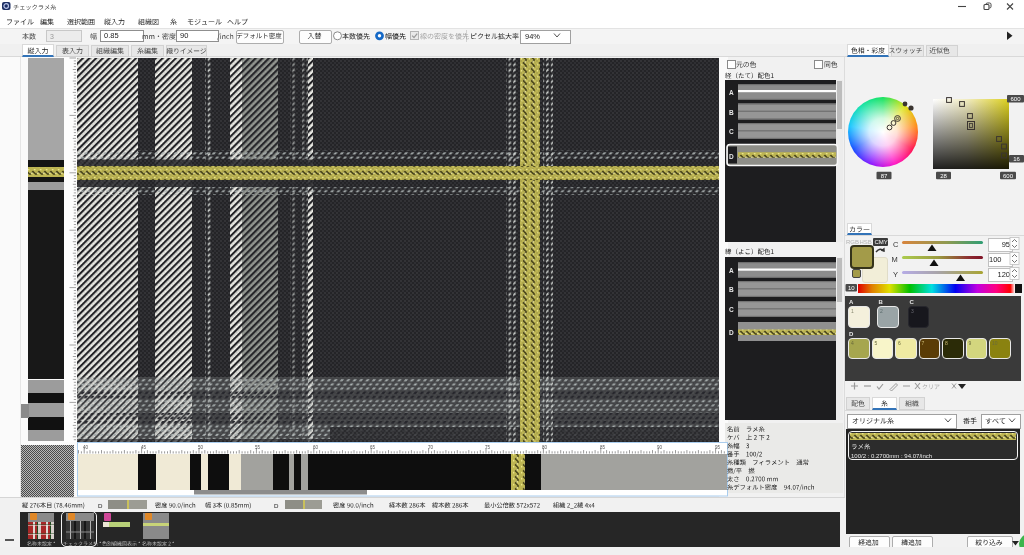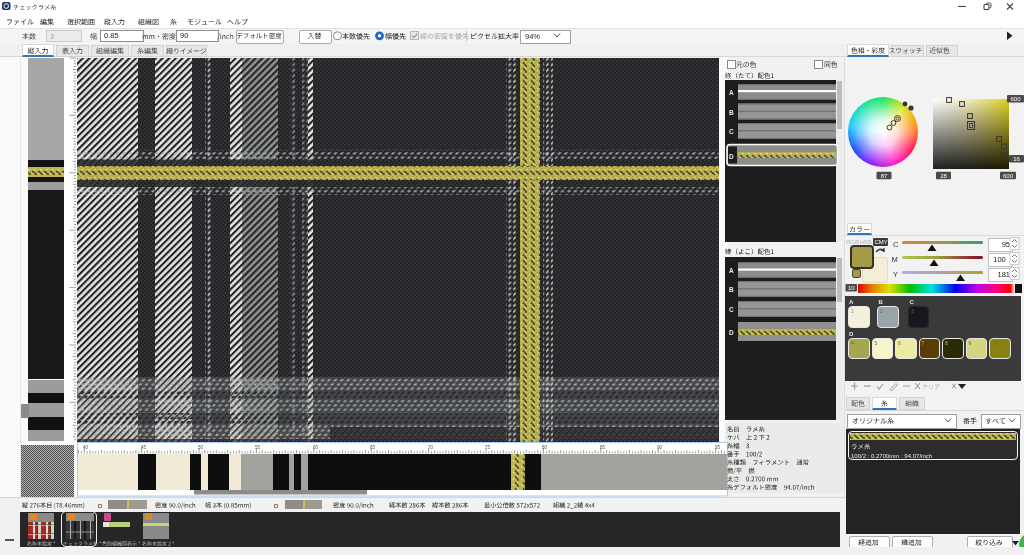"100" div.inp { text-align: center -> left }
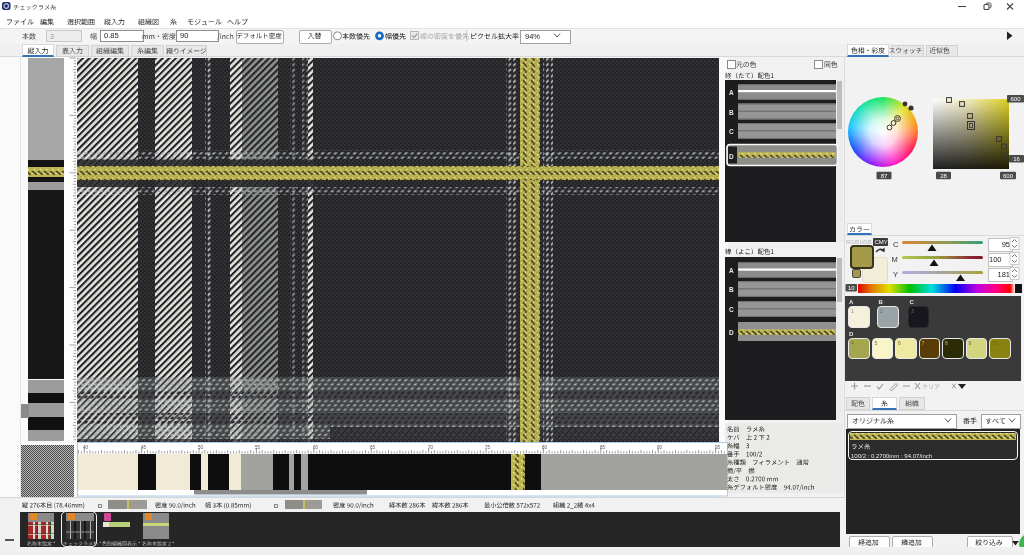"181" div.inp { text: 181 -> 120 }
